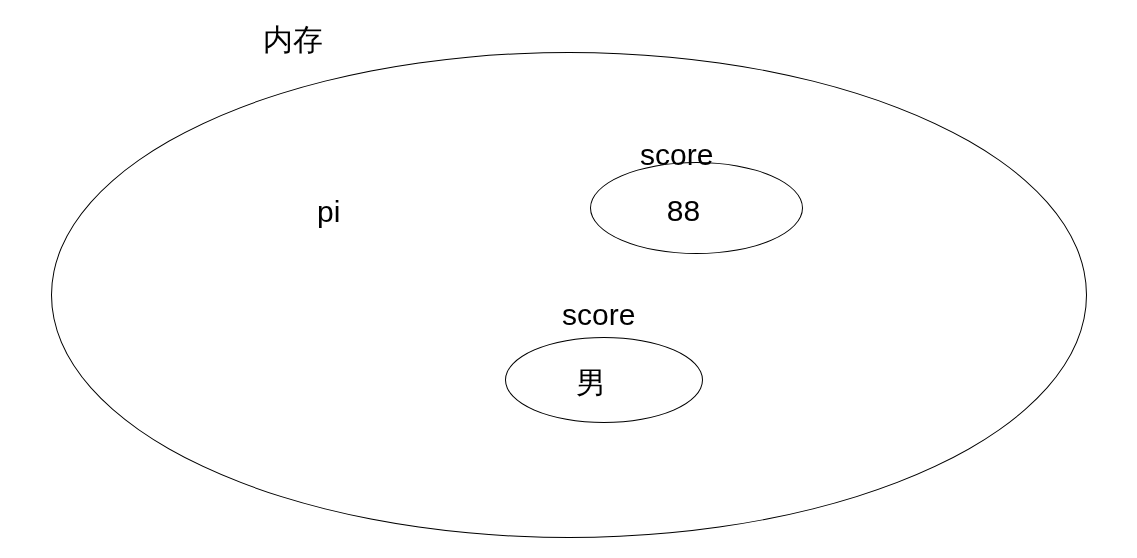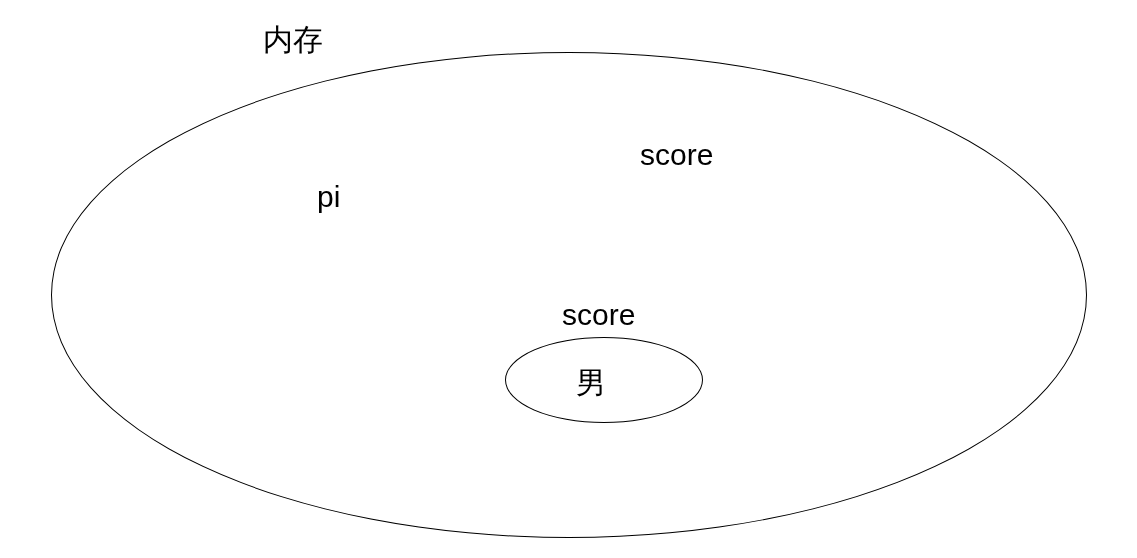"pi" div.label { top: 179px -> 194px }
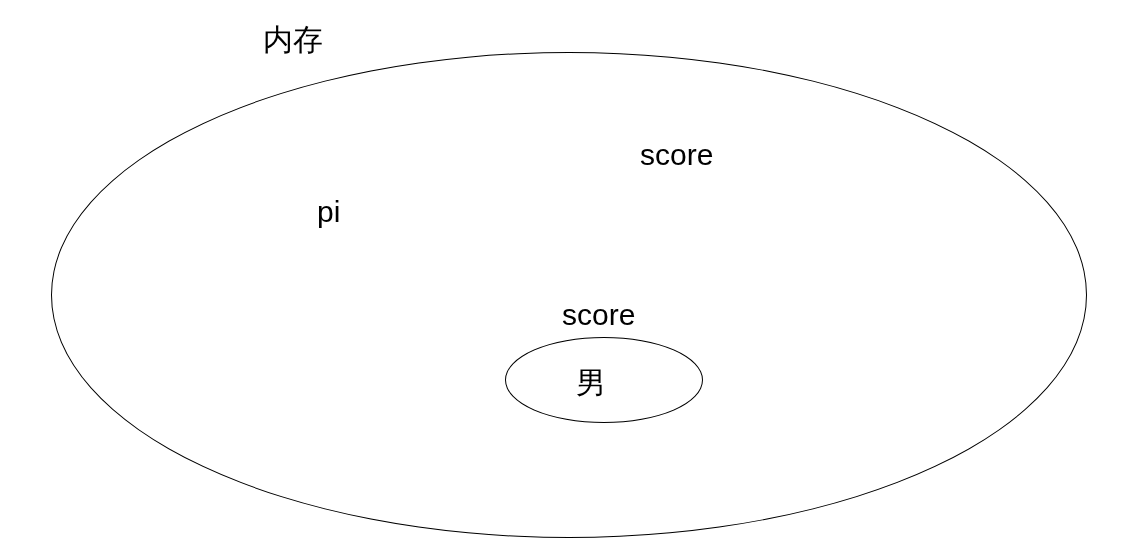"88" div.ellipse { html: none -> <div> <span>88</span> </div> }
